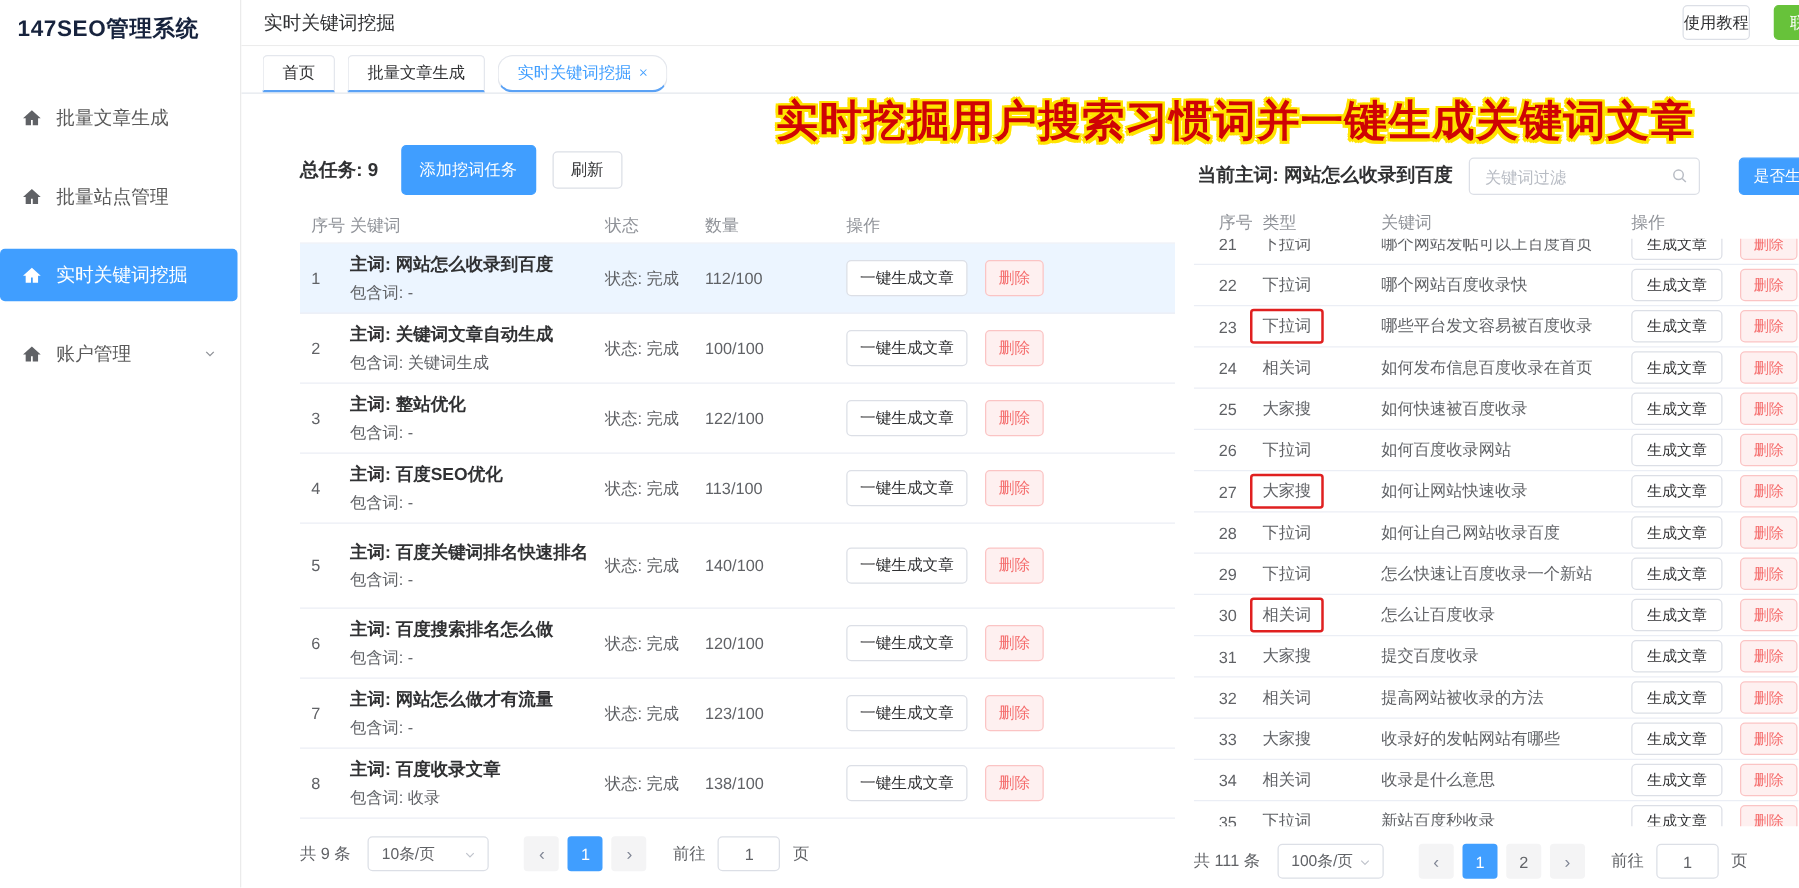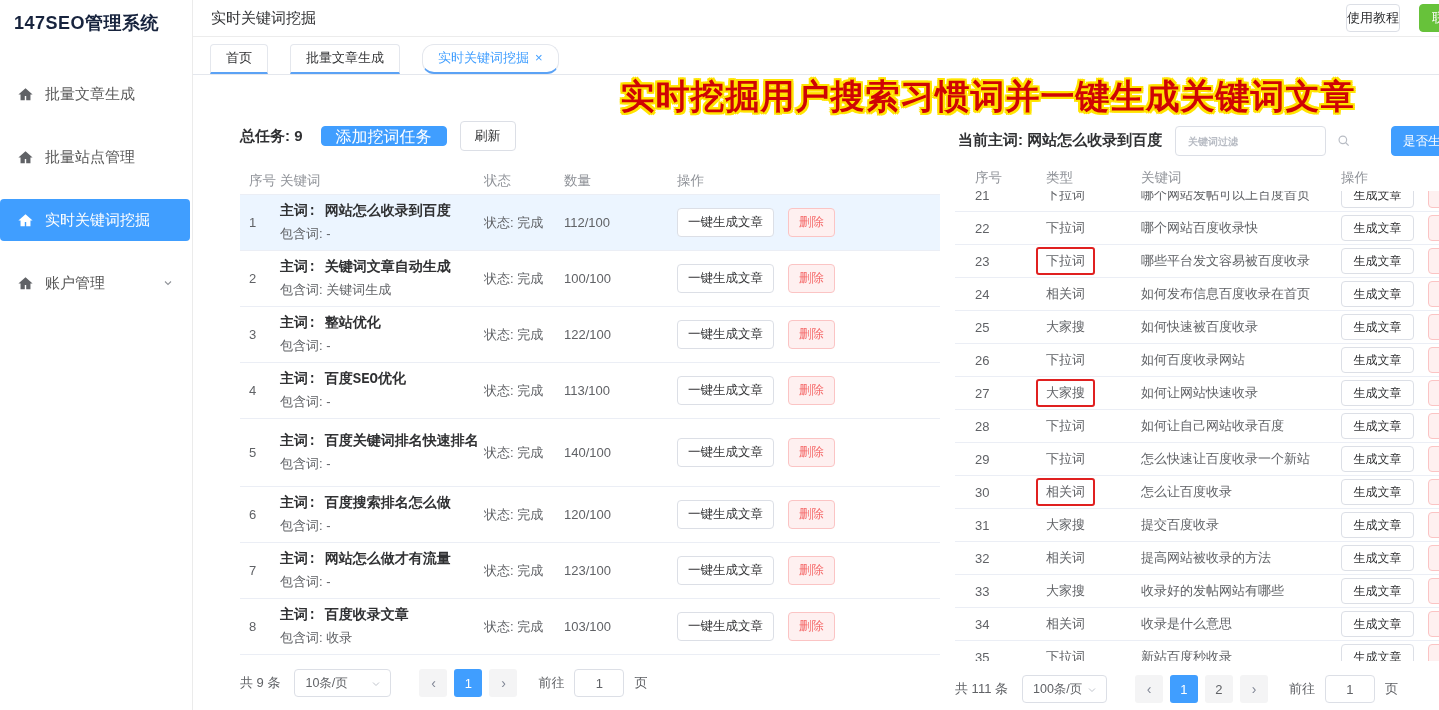"首页" .tabbar { font-family: none -> Liberation Serif, serif; gap: 22px -> 10px }
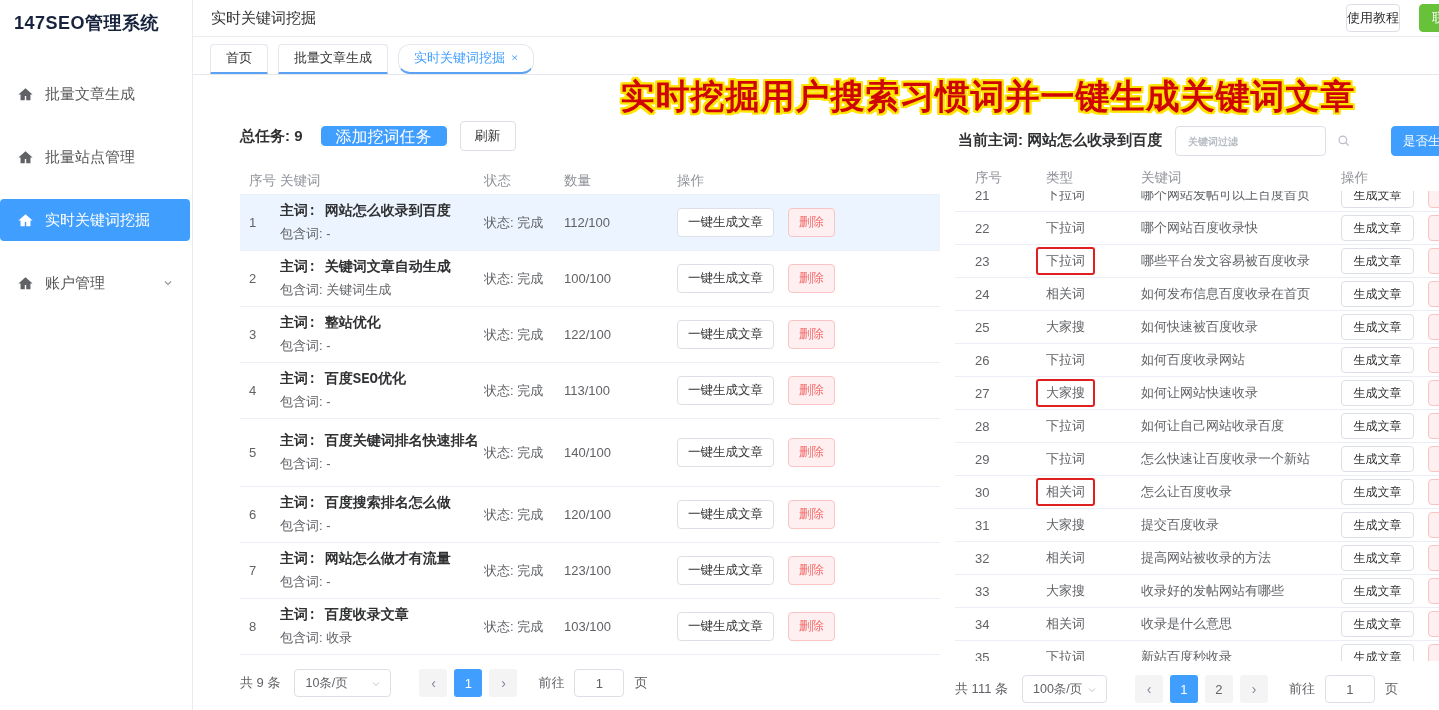"添加挖词任务" .btn-primary { font-size: 16px -> 13px; height: 20px -> 40px }
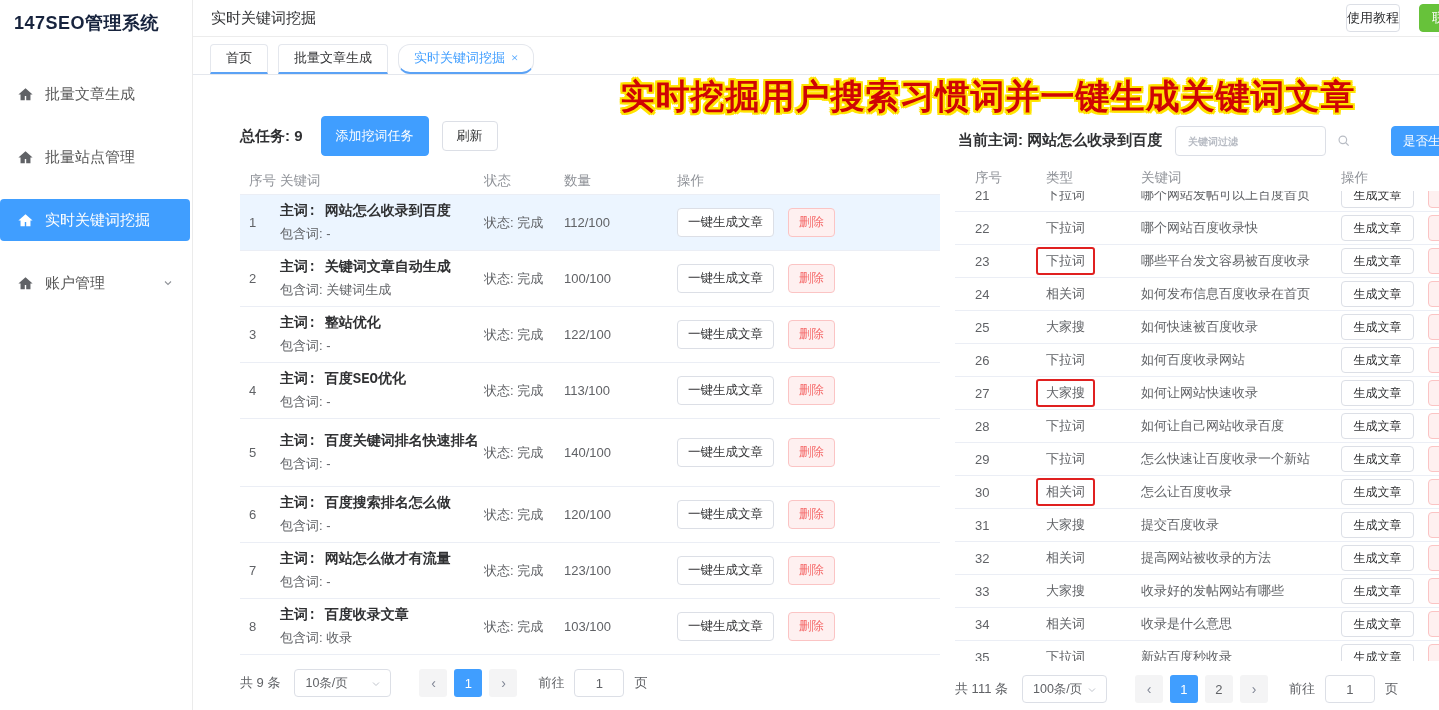"关键词过滤" .filter-input { font-size: 10px -> 13px; font-weight: bold -> none; width: 151px -> 185px }
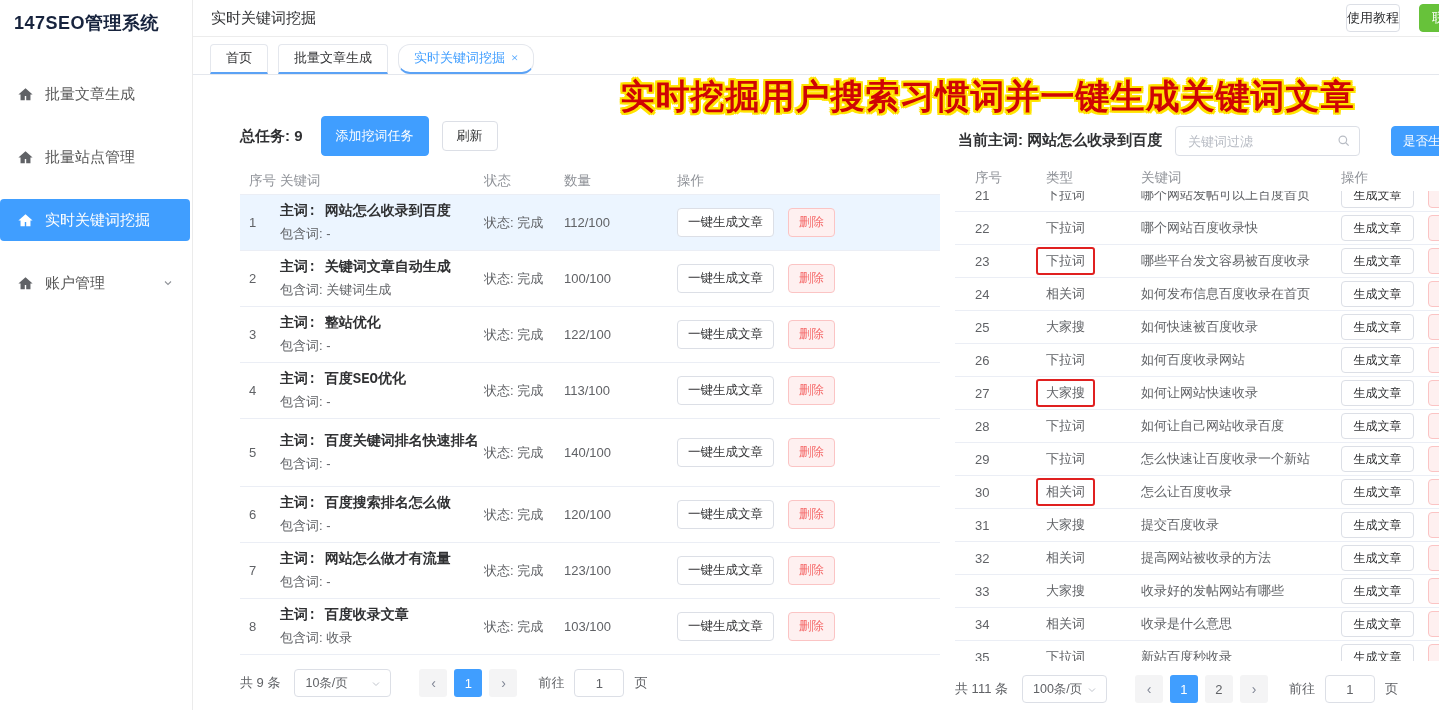"类型" .kt { margin-left: 36px -> none }
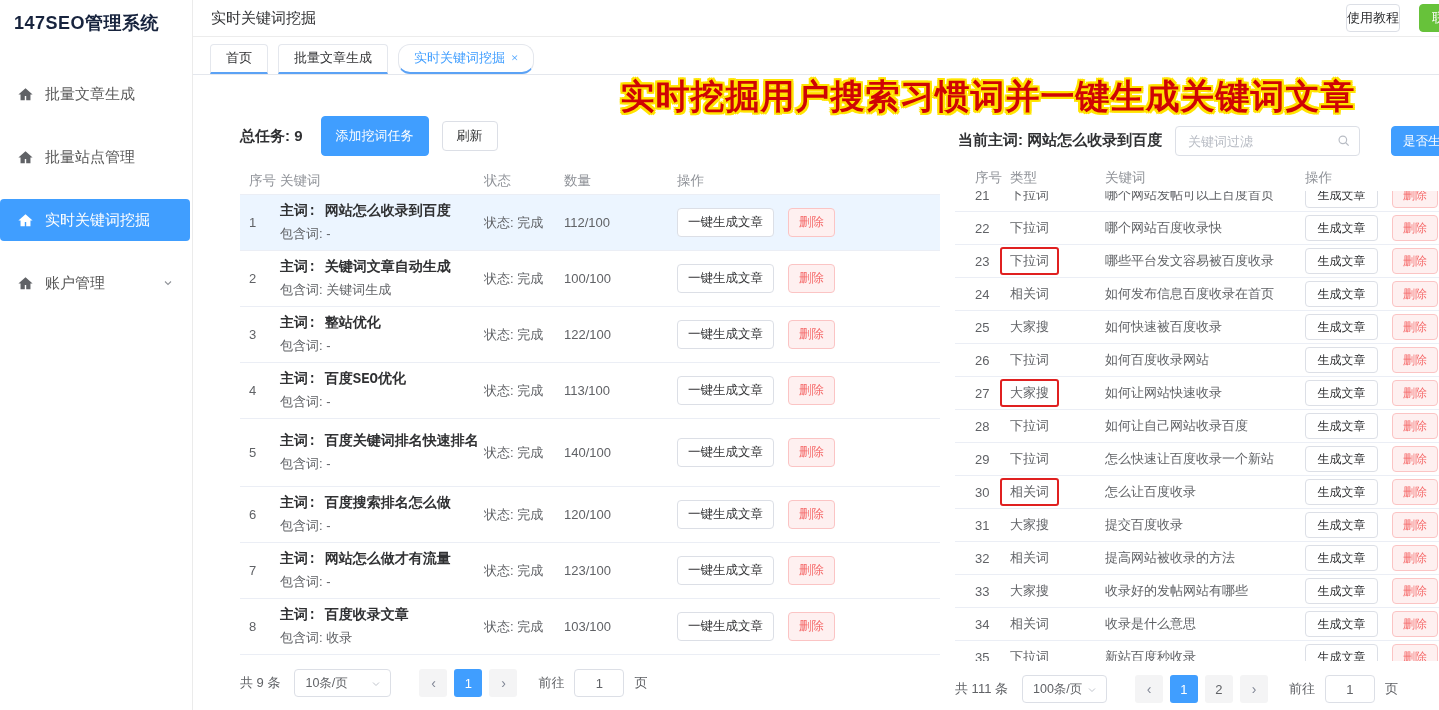"主词: 网站怎么收录到百度" .km { font-family: Liberation Mono, monospace -> none }
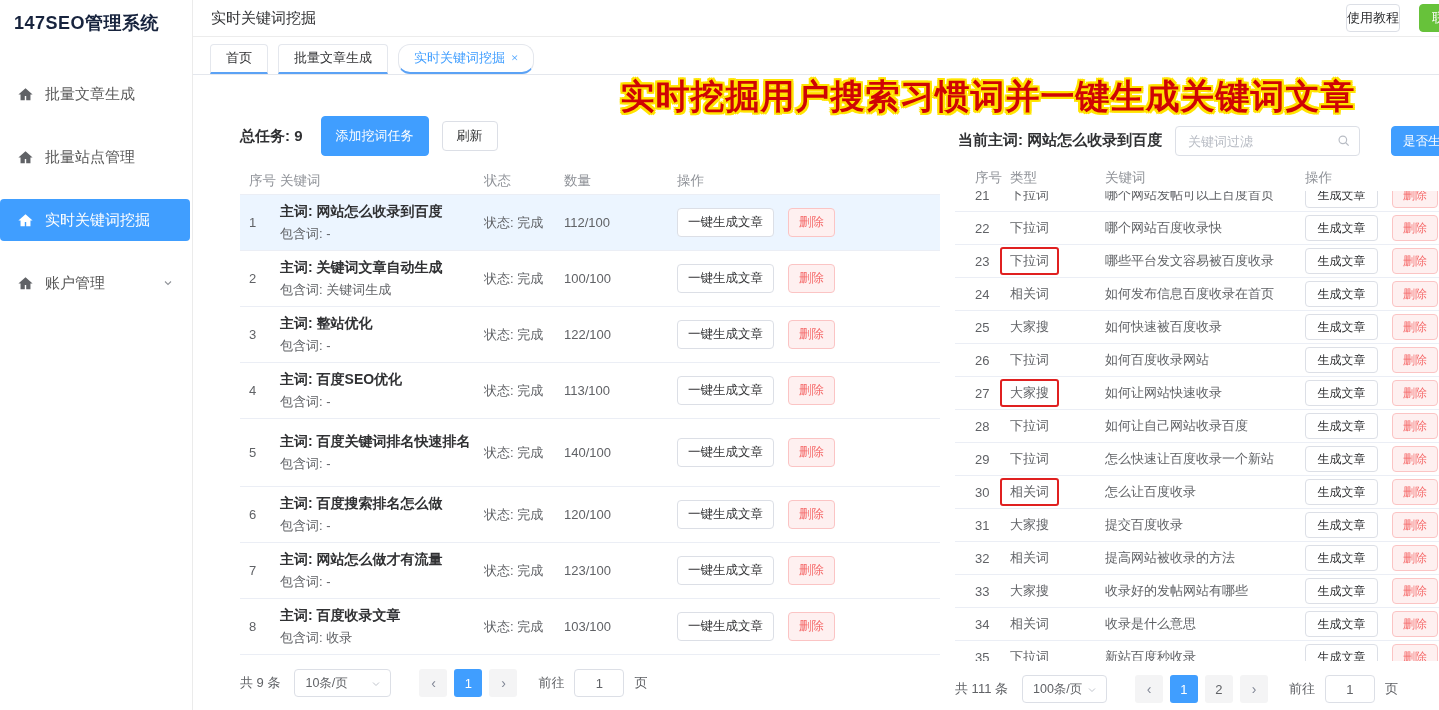"103/100" div.tc { text: 103/100 -> 138/100 }
